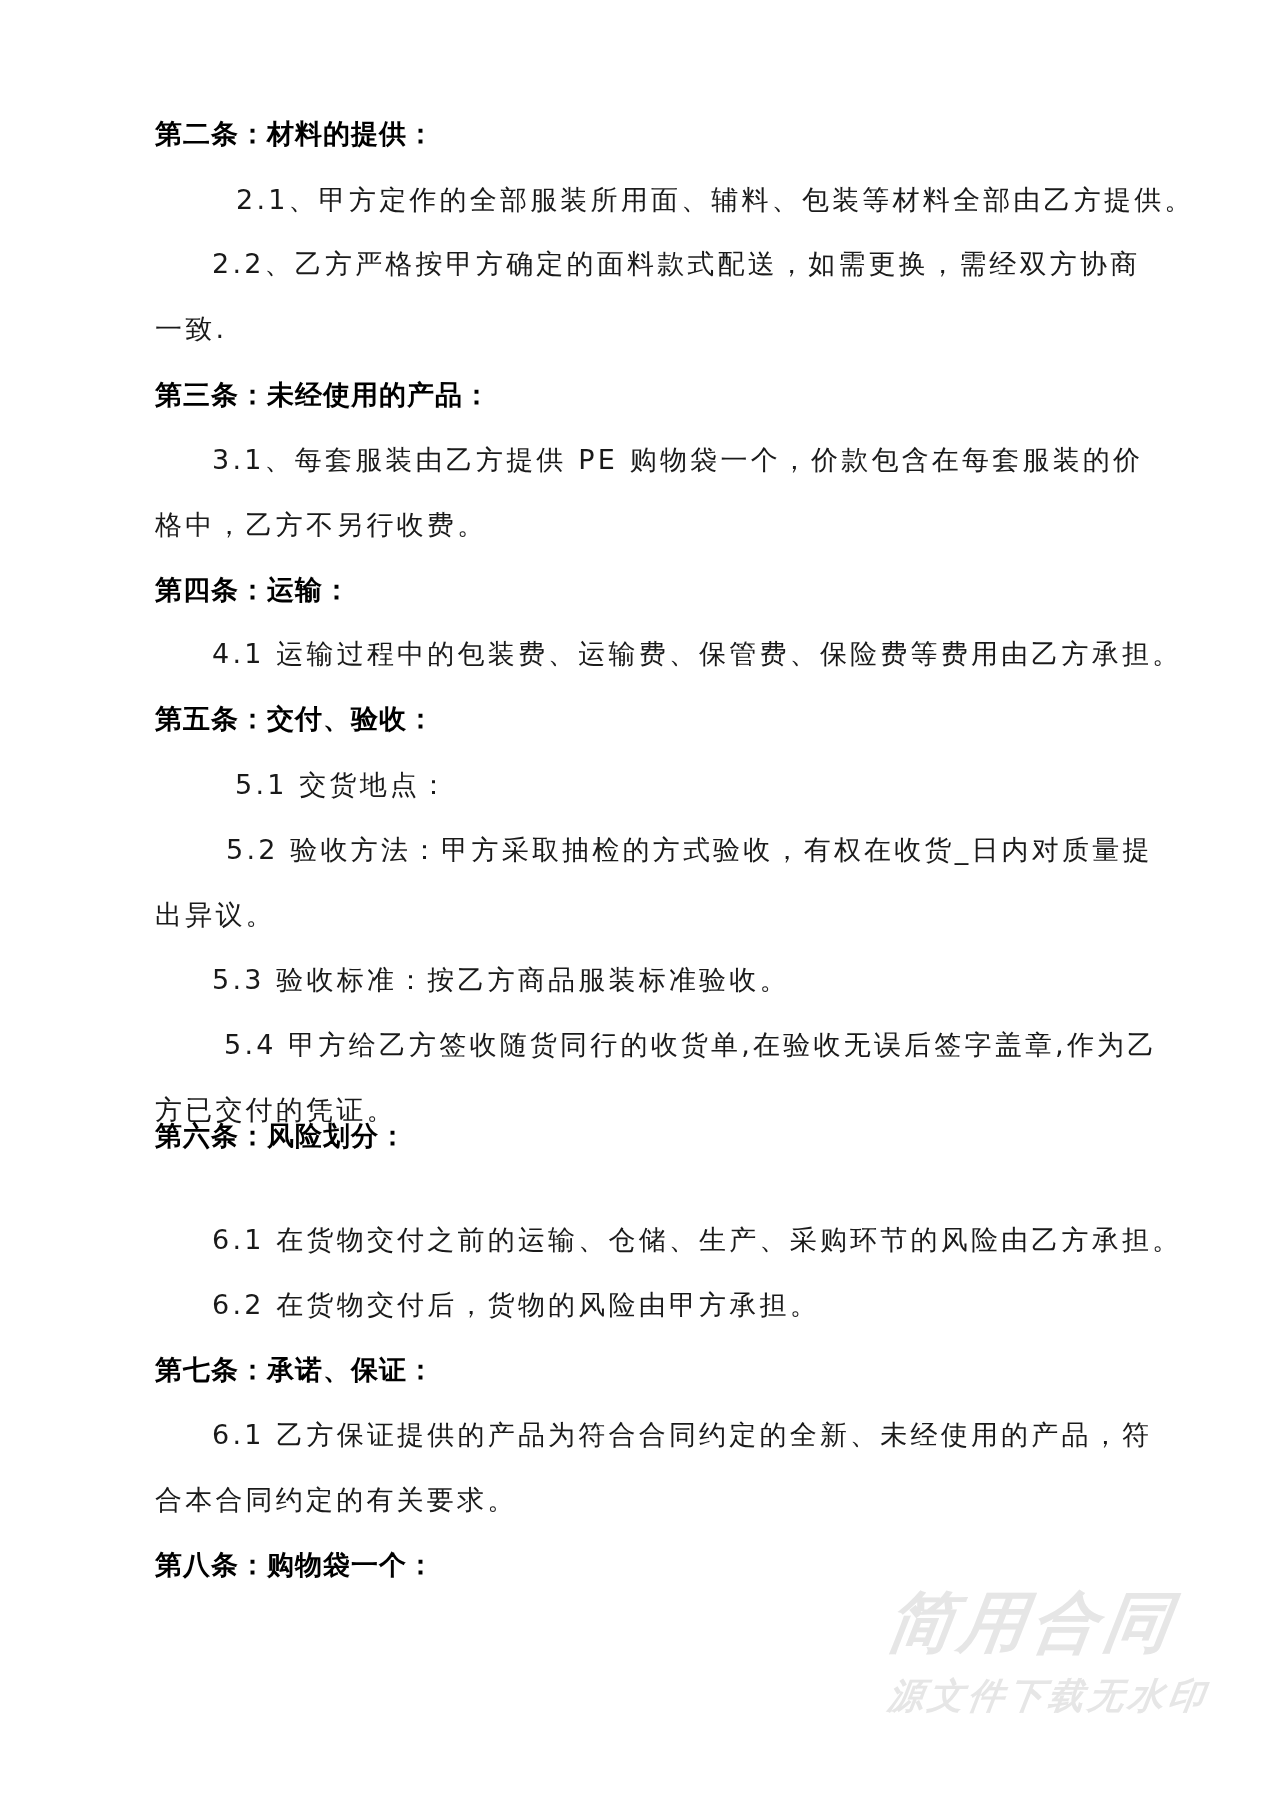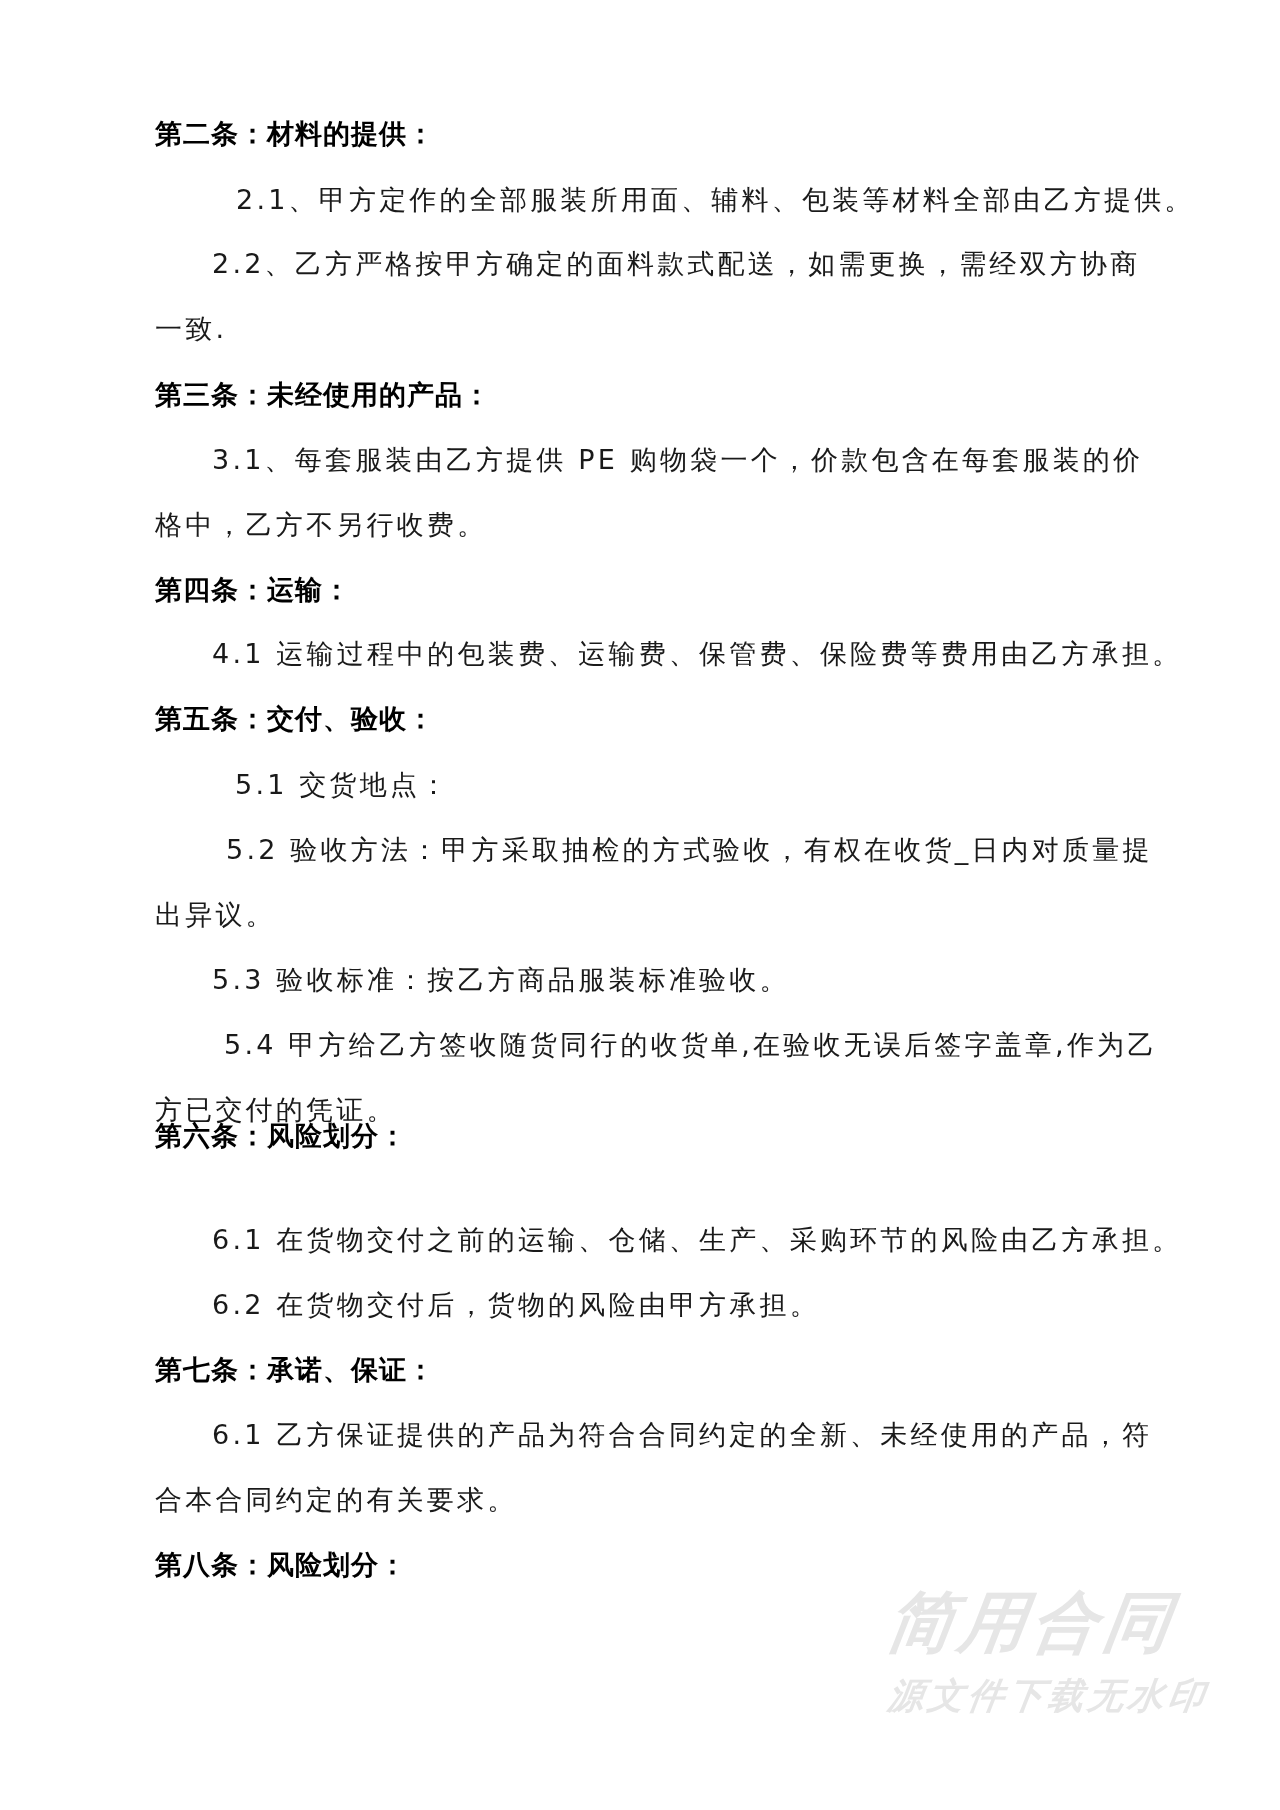"第八条：风险划分：" div.line { text: 风险划分 -> 购物袋一个 }
